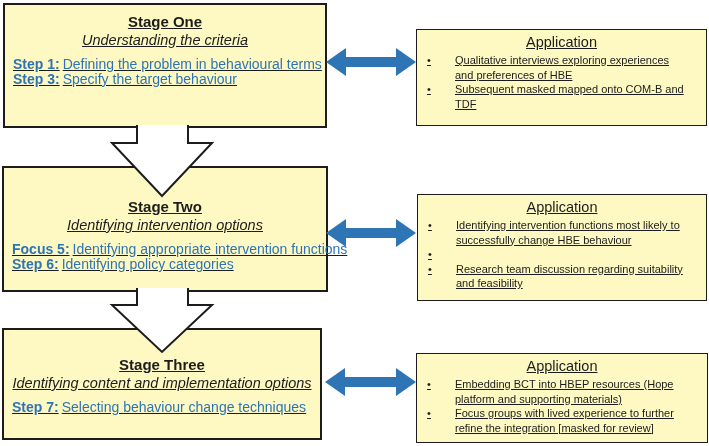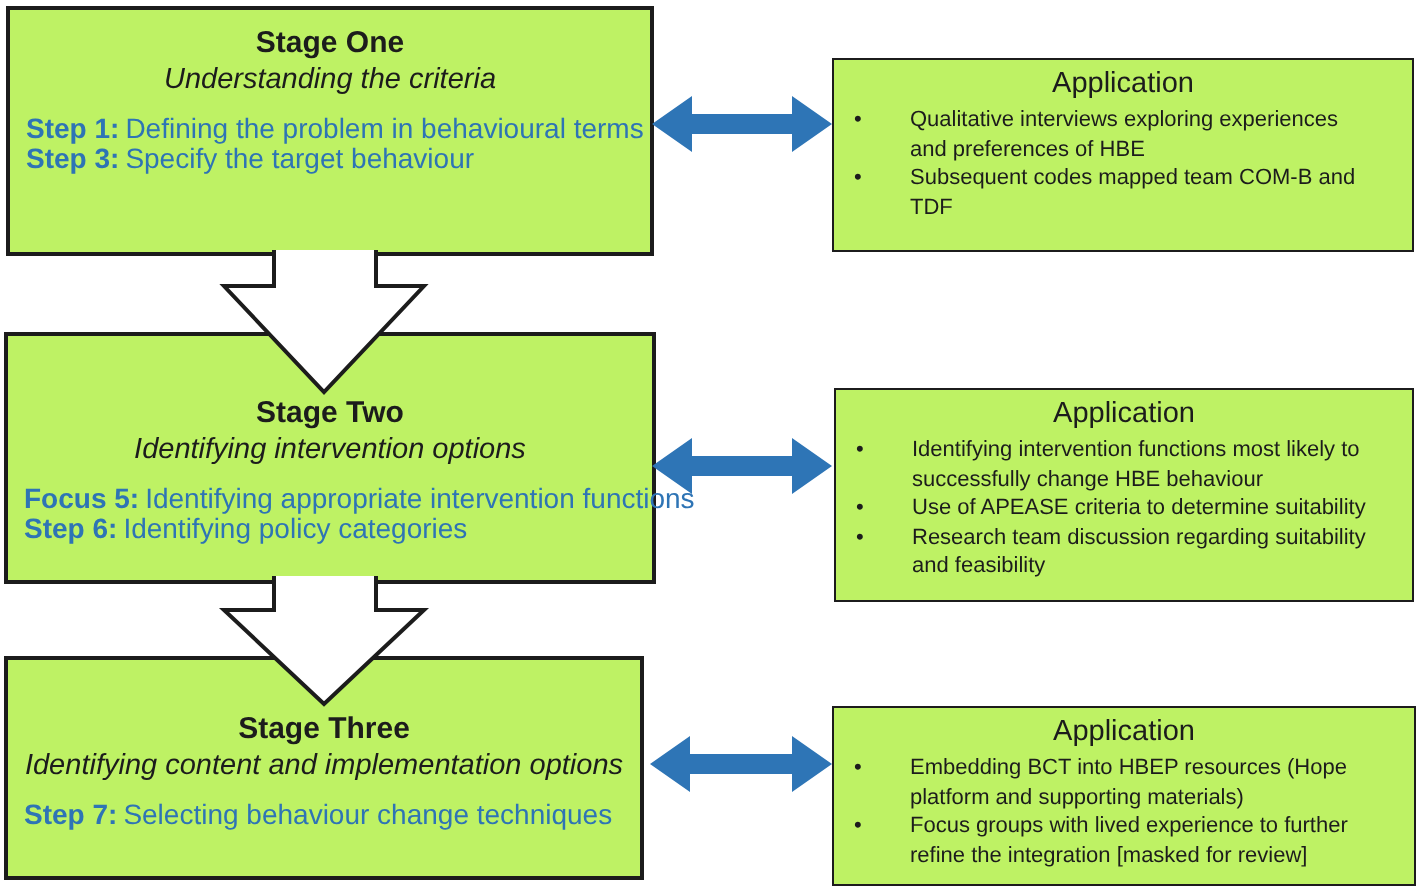"Stage One" .box { background: #bef264 -> #fef9c3; text-decoration: none -> underline }
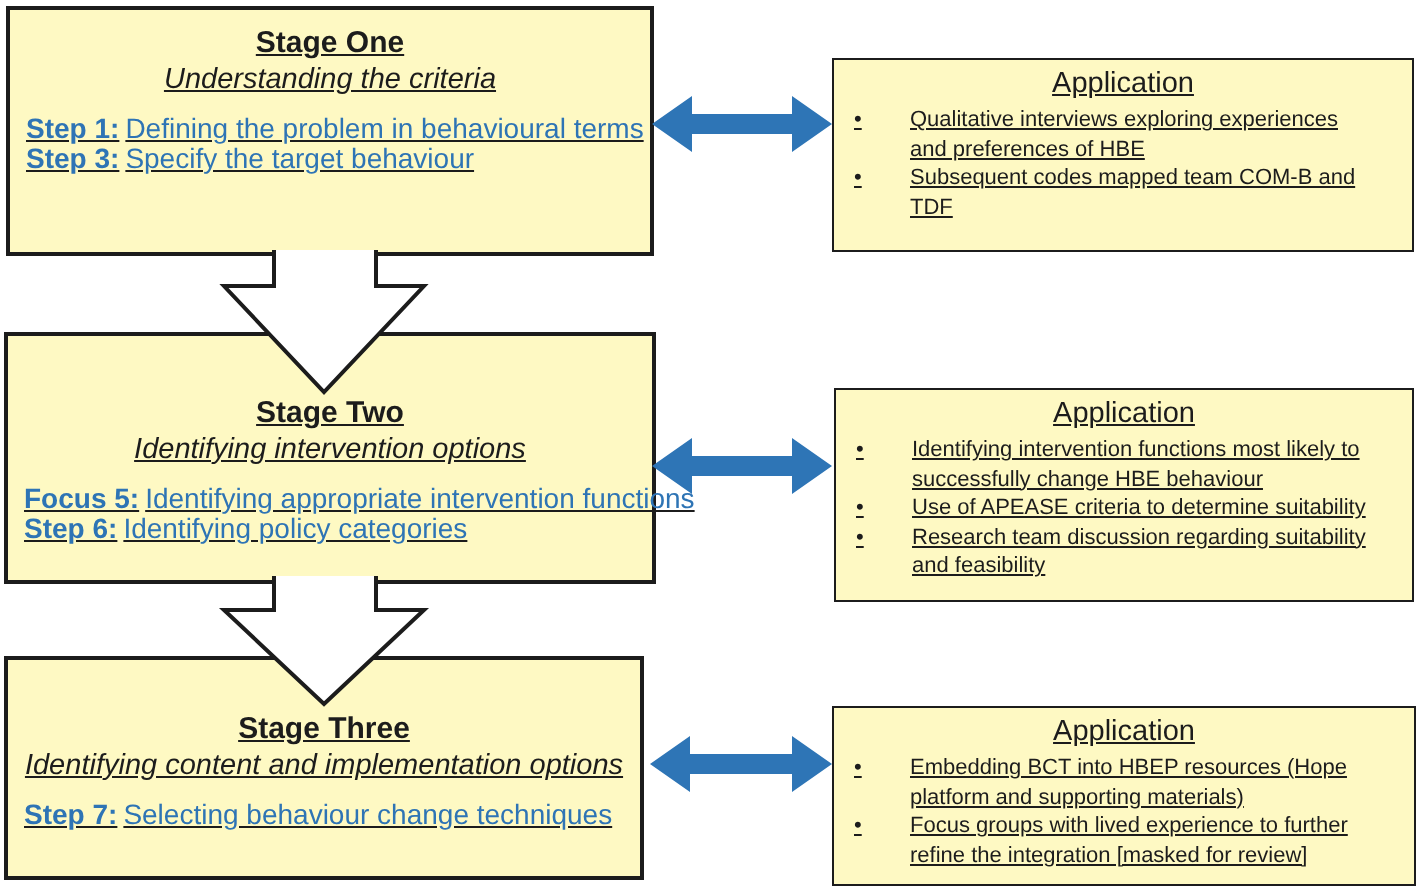"Subsequent codes mapped team COM-B" span.bullet-text { text: codes mapped team -> masked mapped onto }
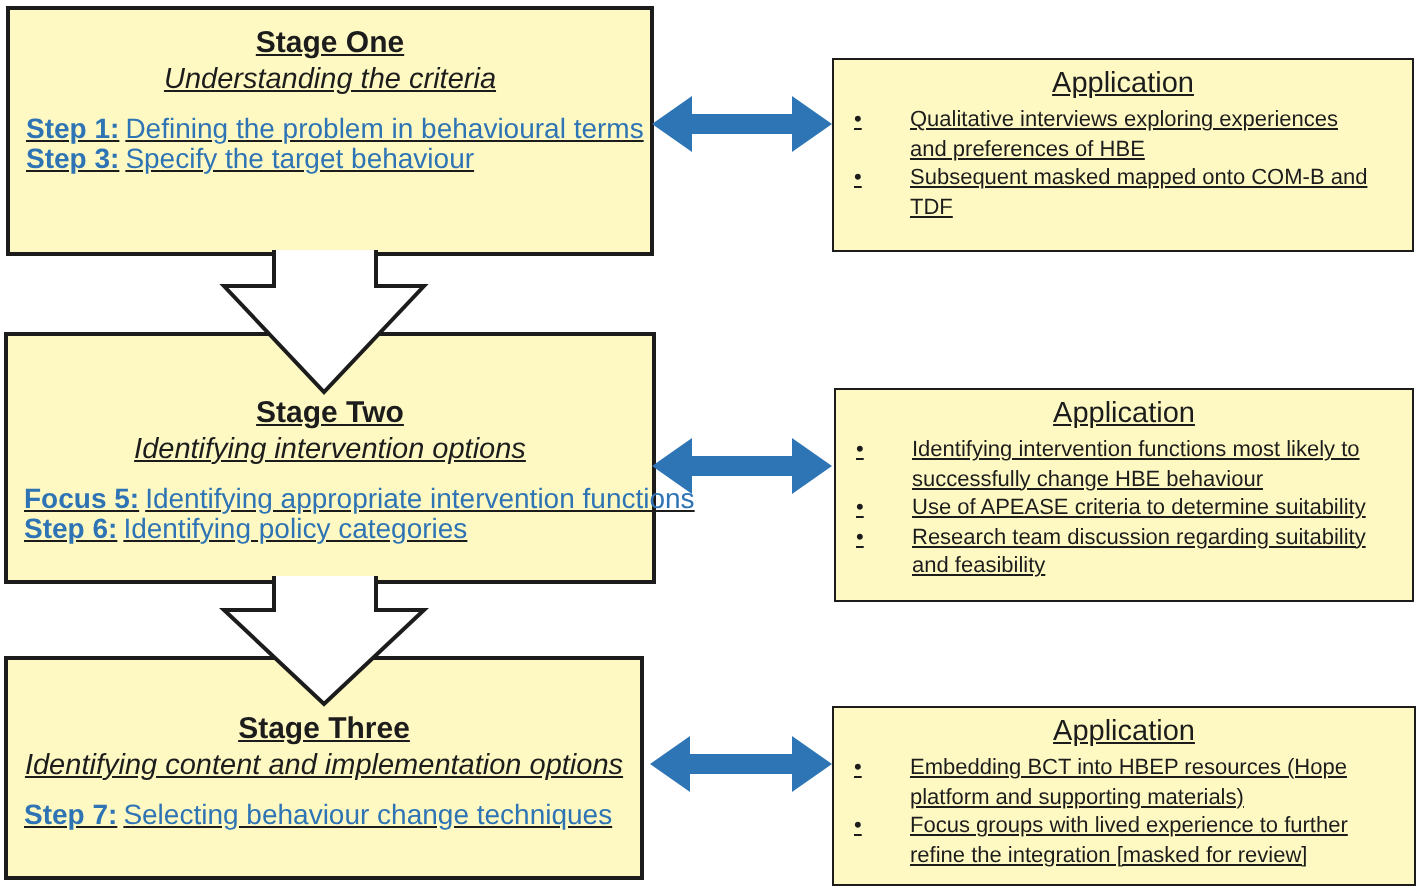"Use of APEASE criteria to" span.bullet-text { html: <span>Use of APEASE criteria to determine suitability</span> -> none }
